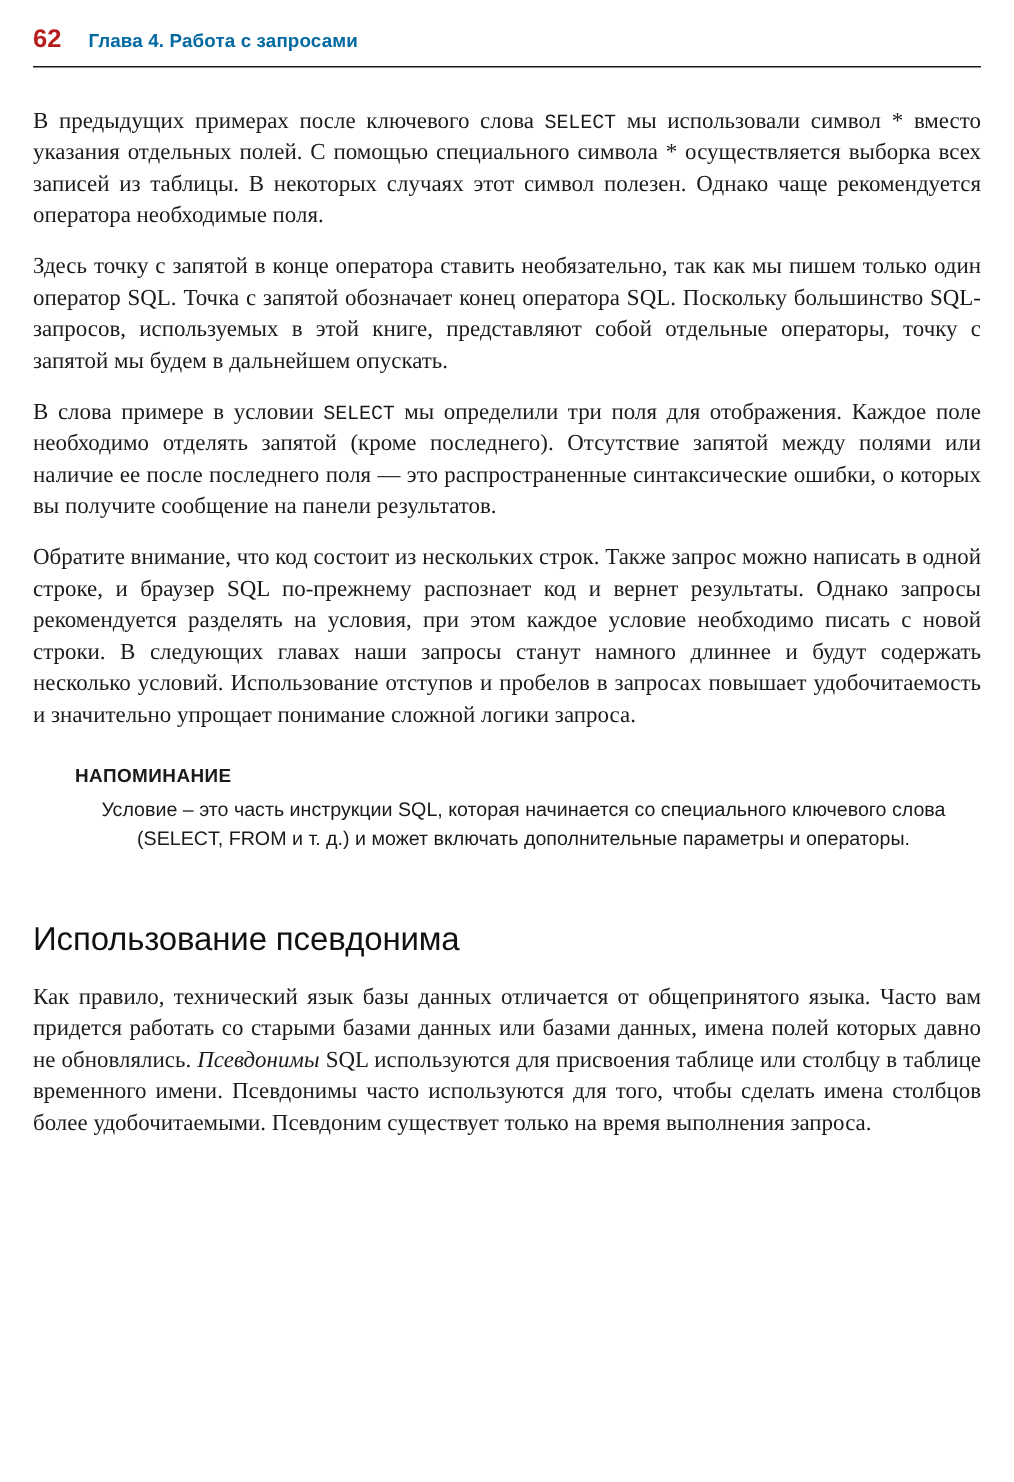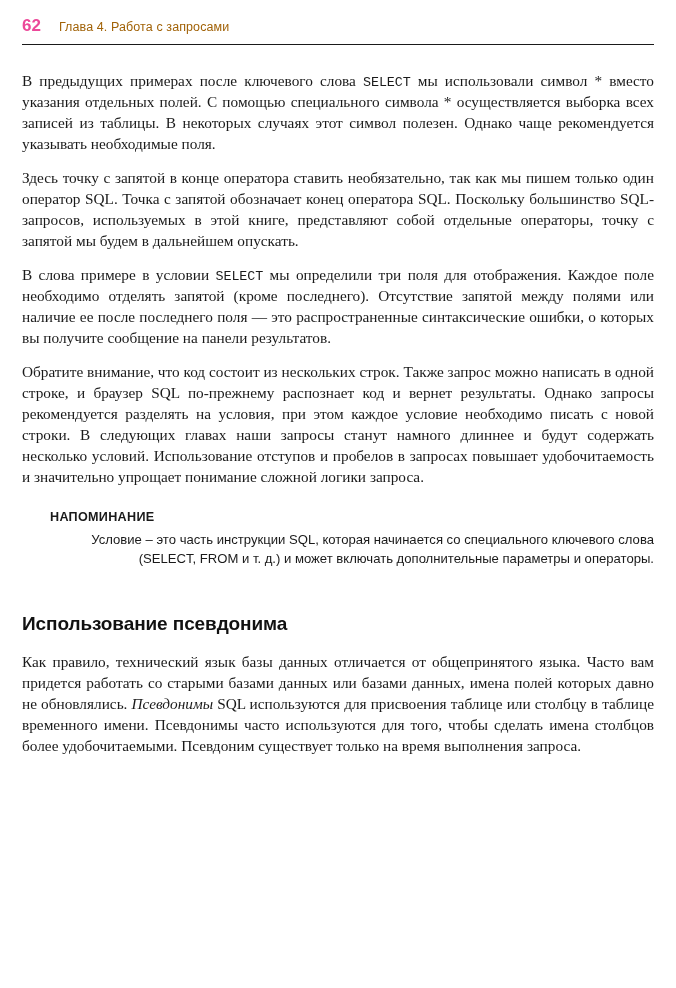"62" .folio { color: #ec4899 -> #b91c1c }
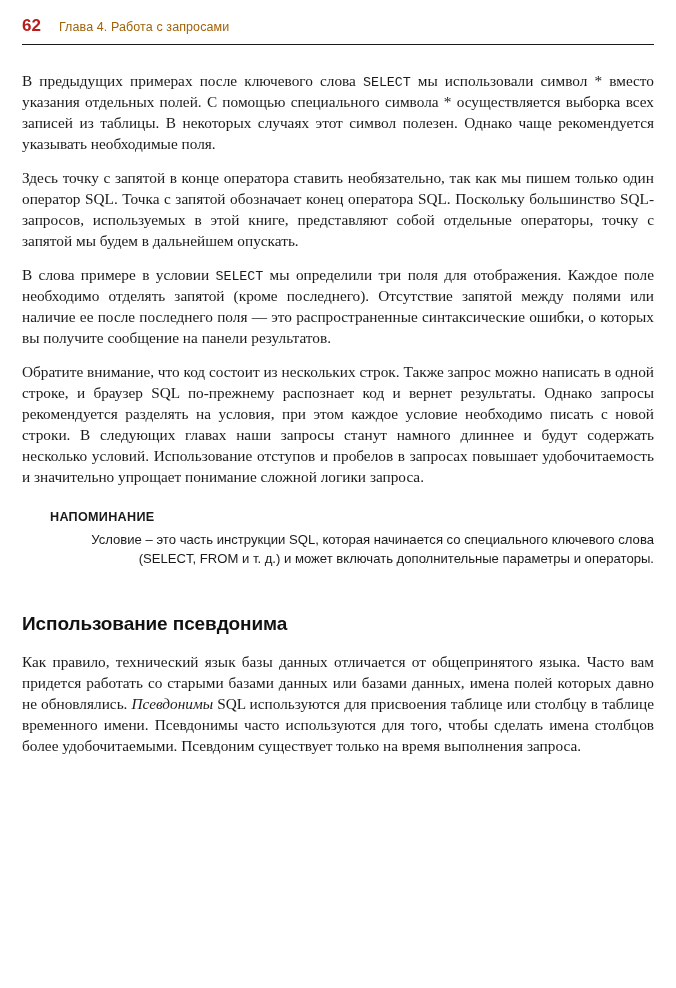"Глава 4. Работа с запросами" .chapter-title { color: #a16207 -> #0369a1; font-weight: none -> bold }
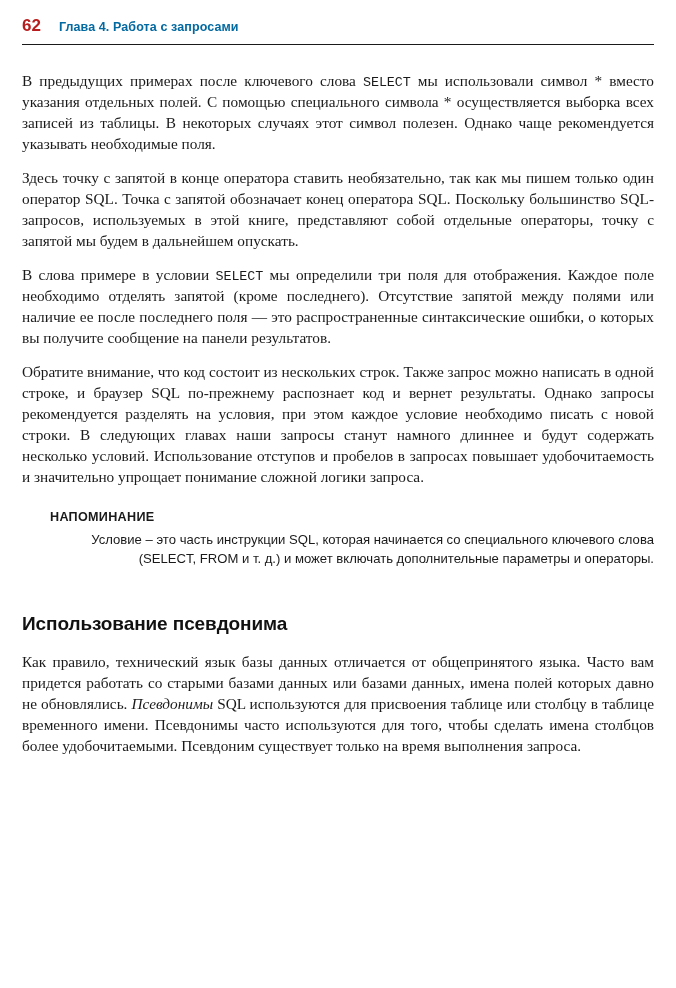"мы использовали символ * вместо" span { text: указывать -> оператора }
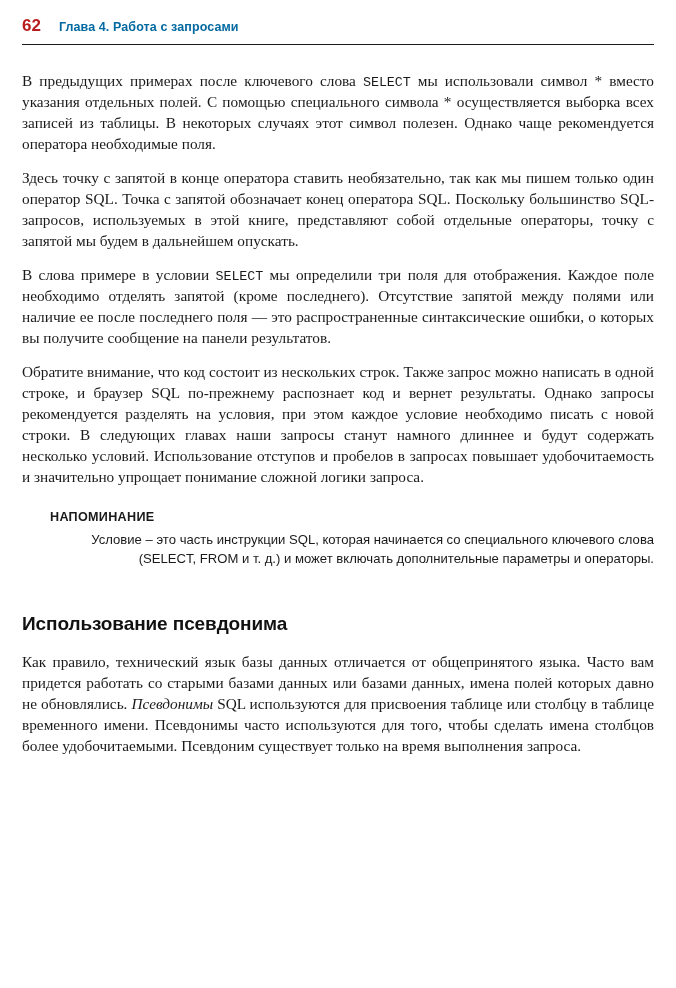"Условие – это часть инструкции" .note-body { text-align: right -> center }
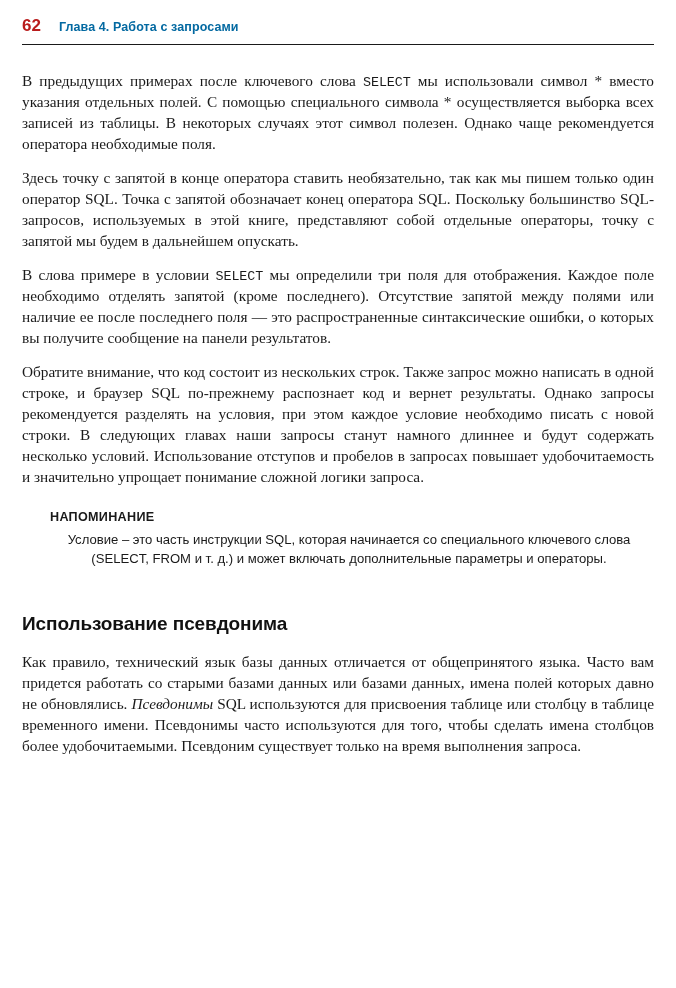"Использование псевдонима" h2.section-heading { font-size: 19px -> 22px; font-weight: bold -> normal }
